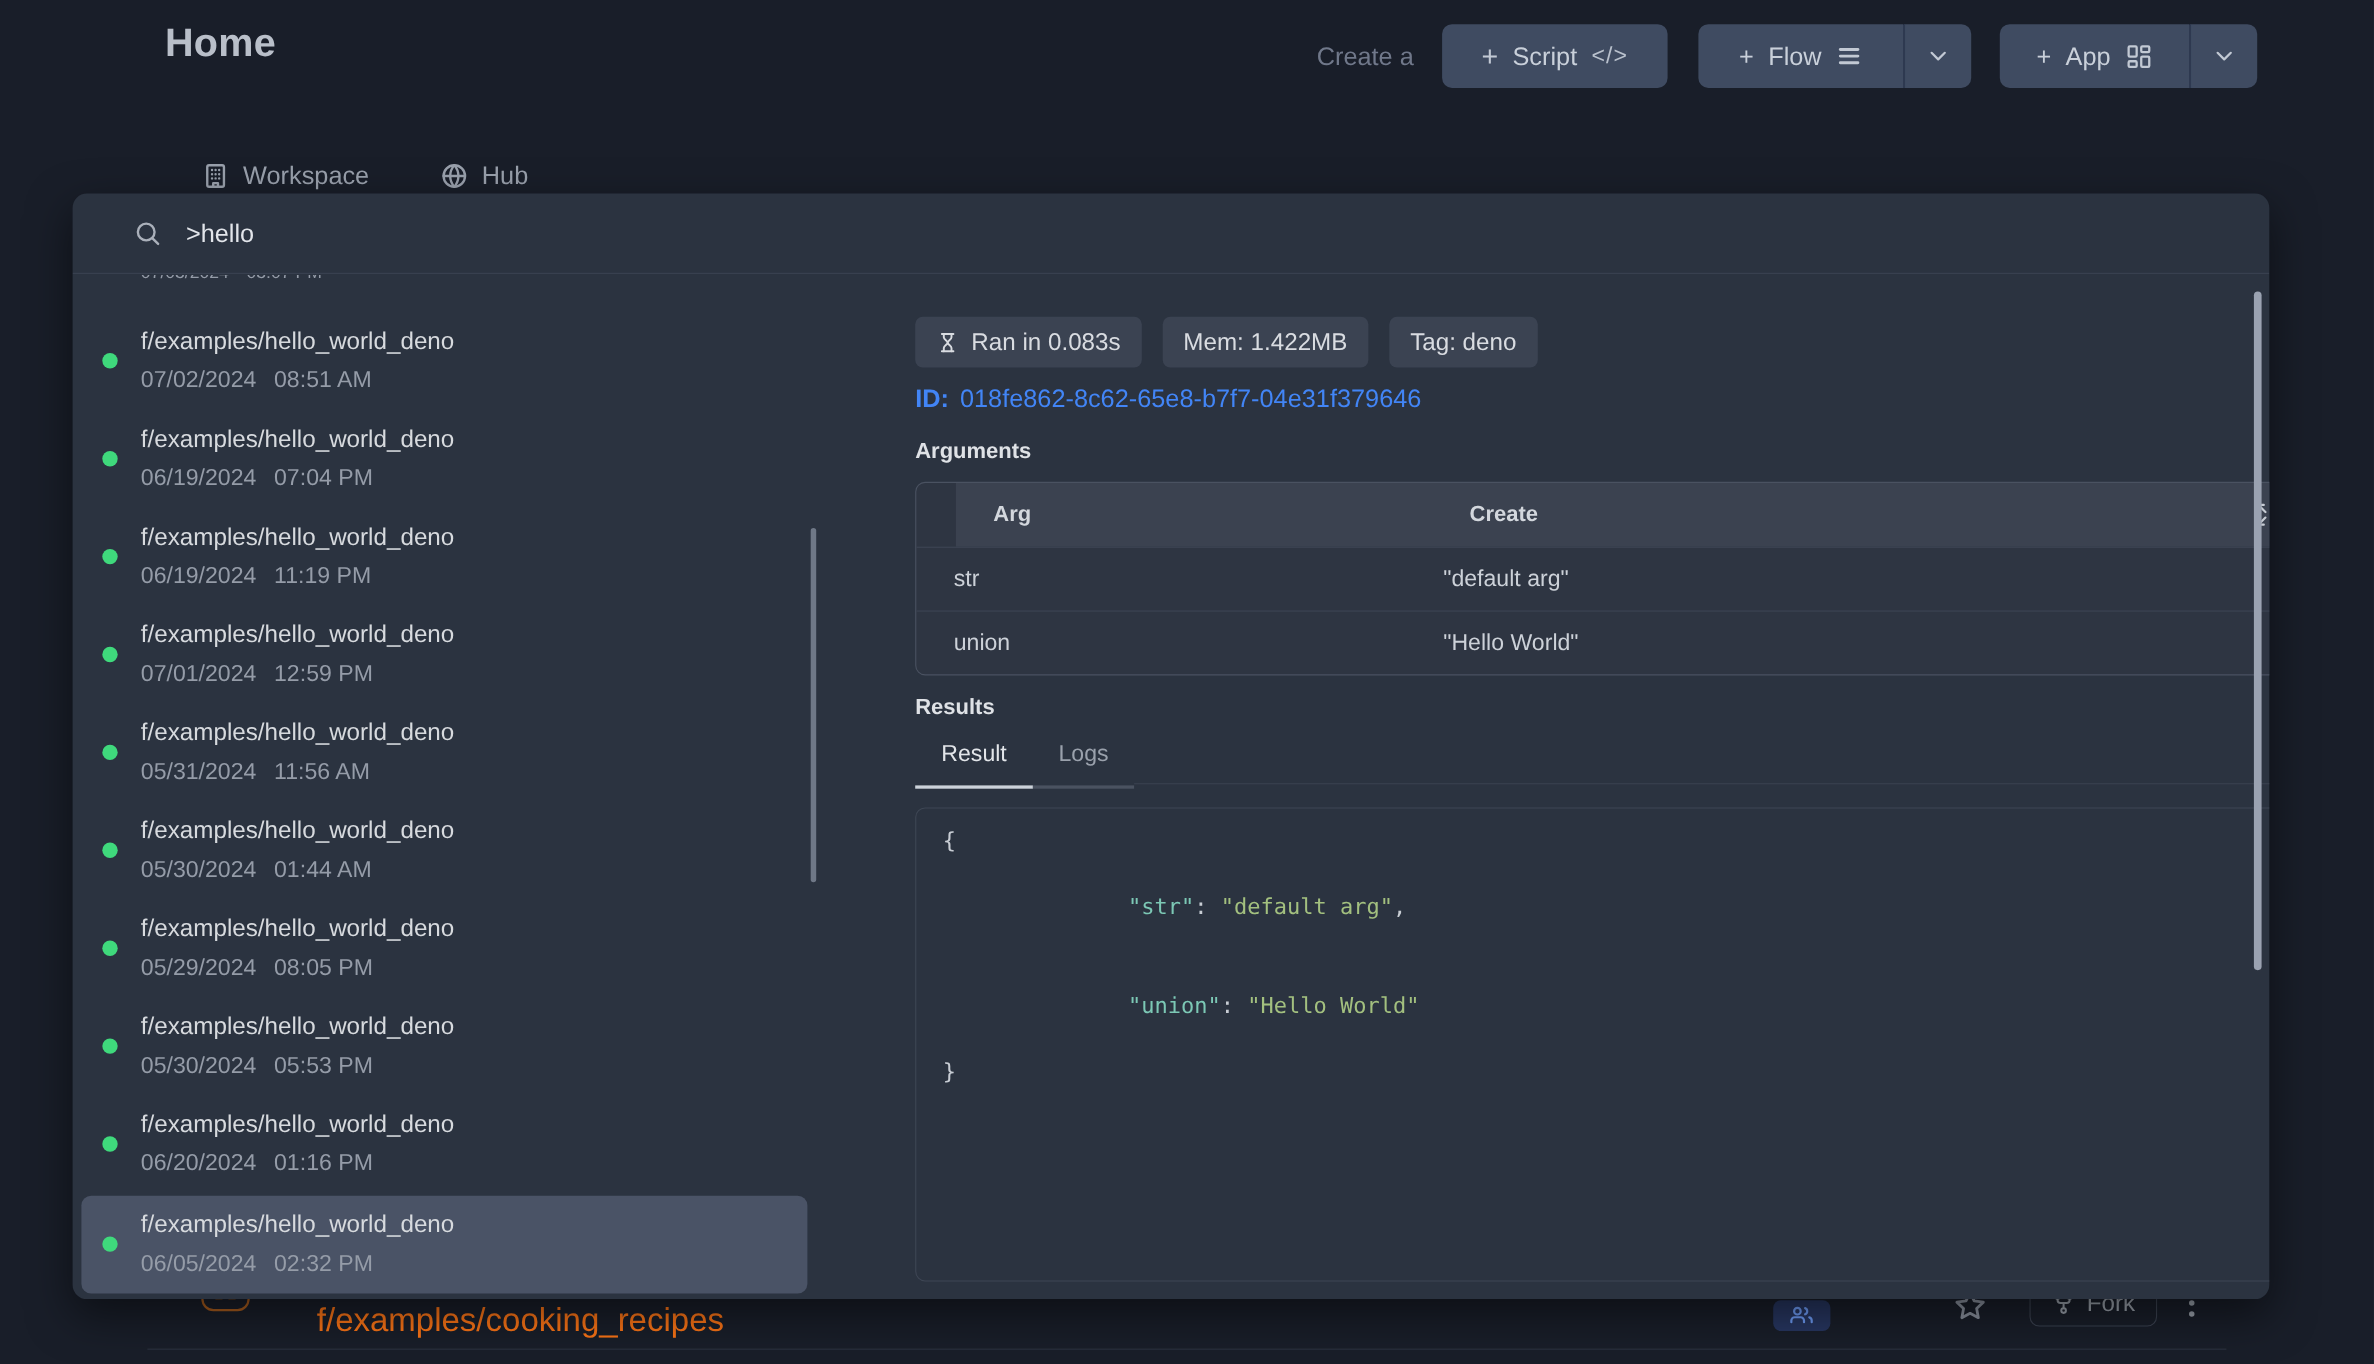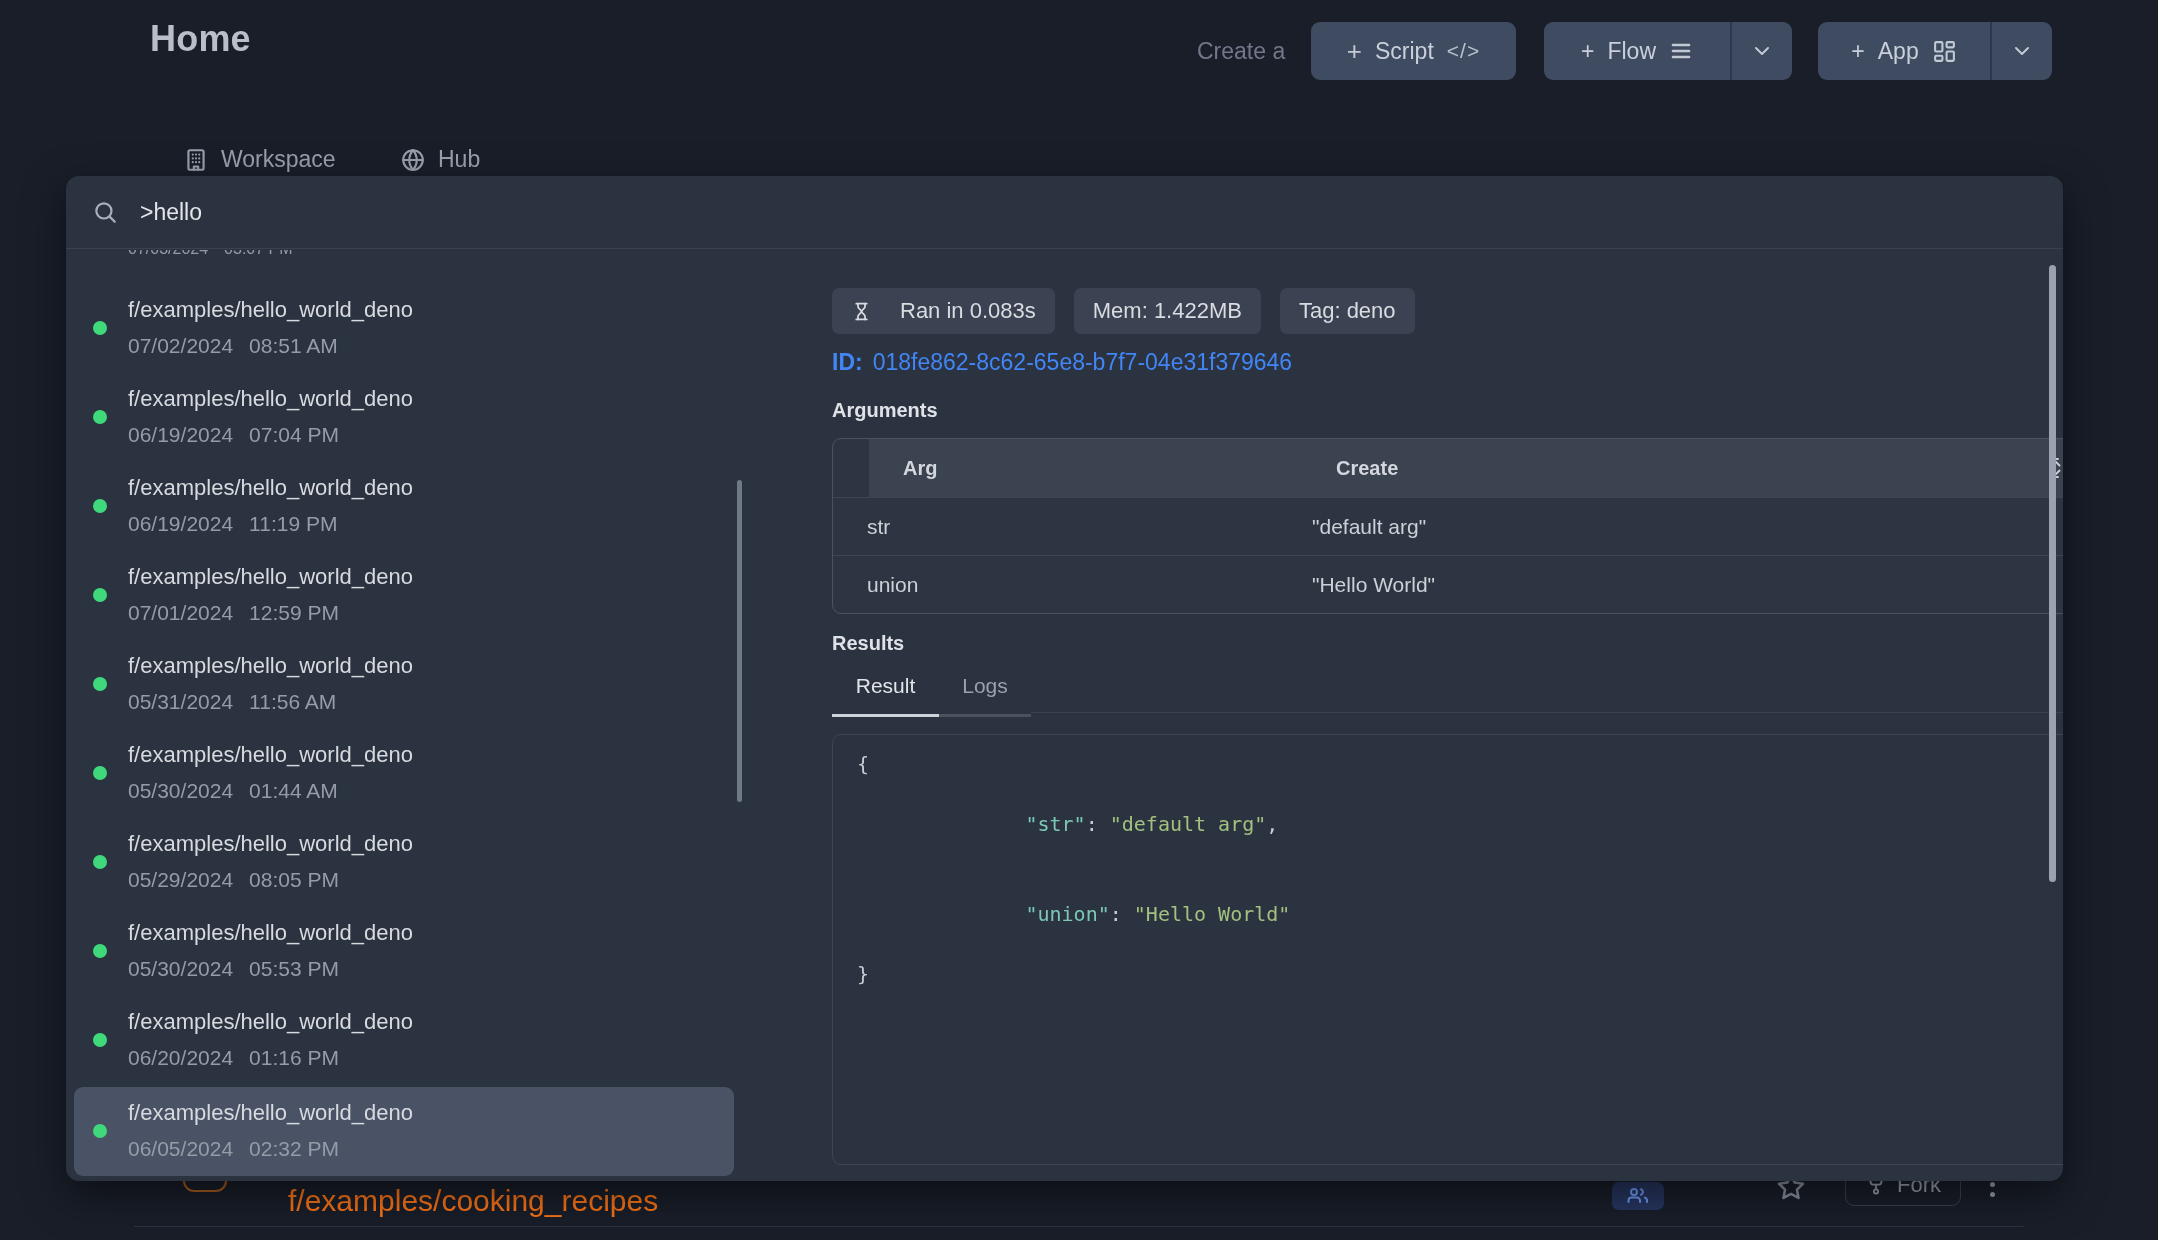">hello" .searchbar { padding-left: none -> 29px }
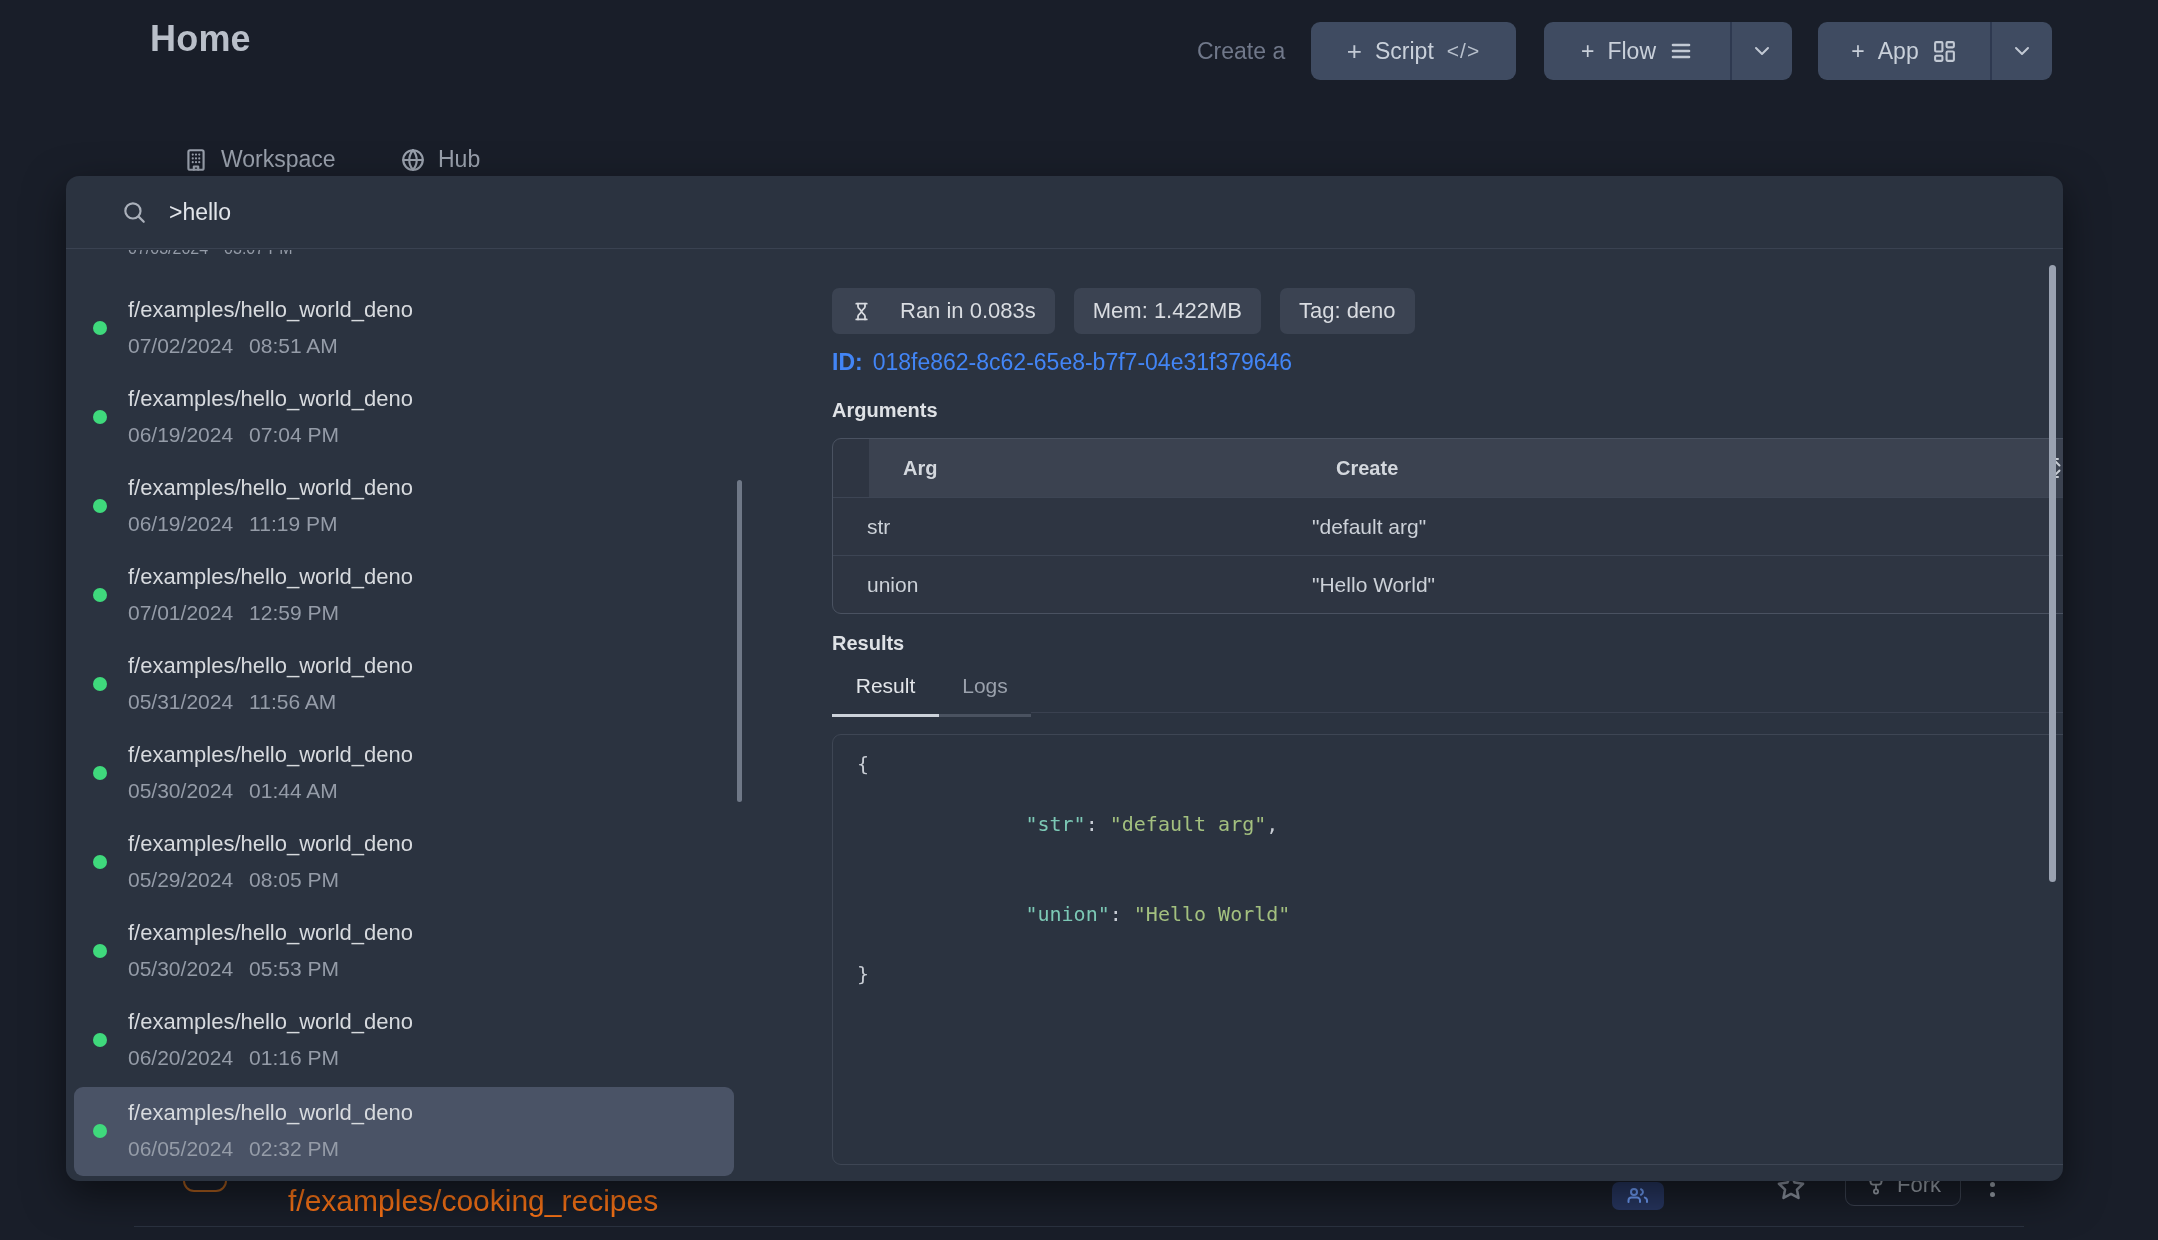"Ran in 0.083s" .badge { gap: 28px -> 11px }
